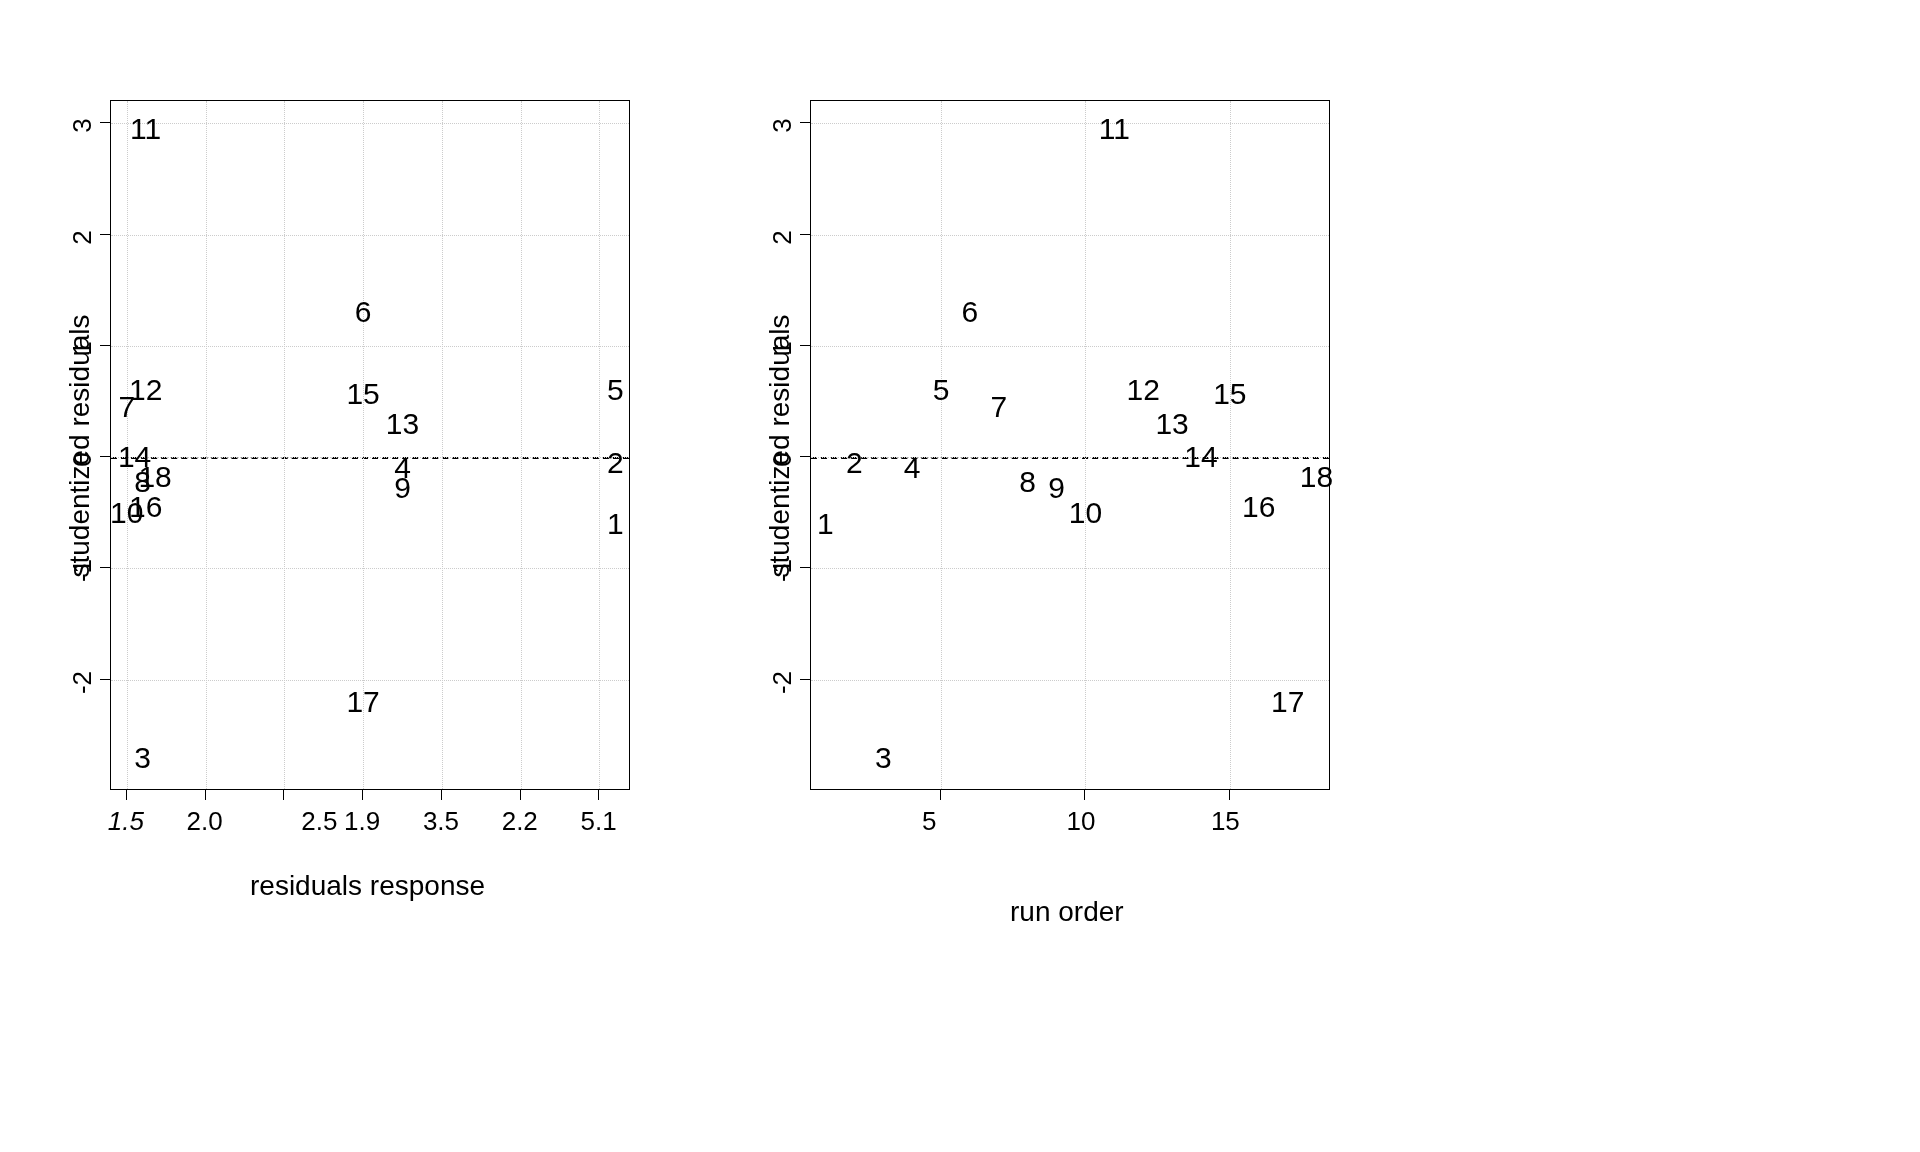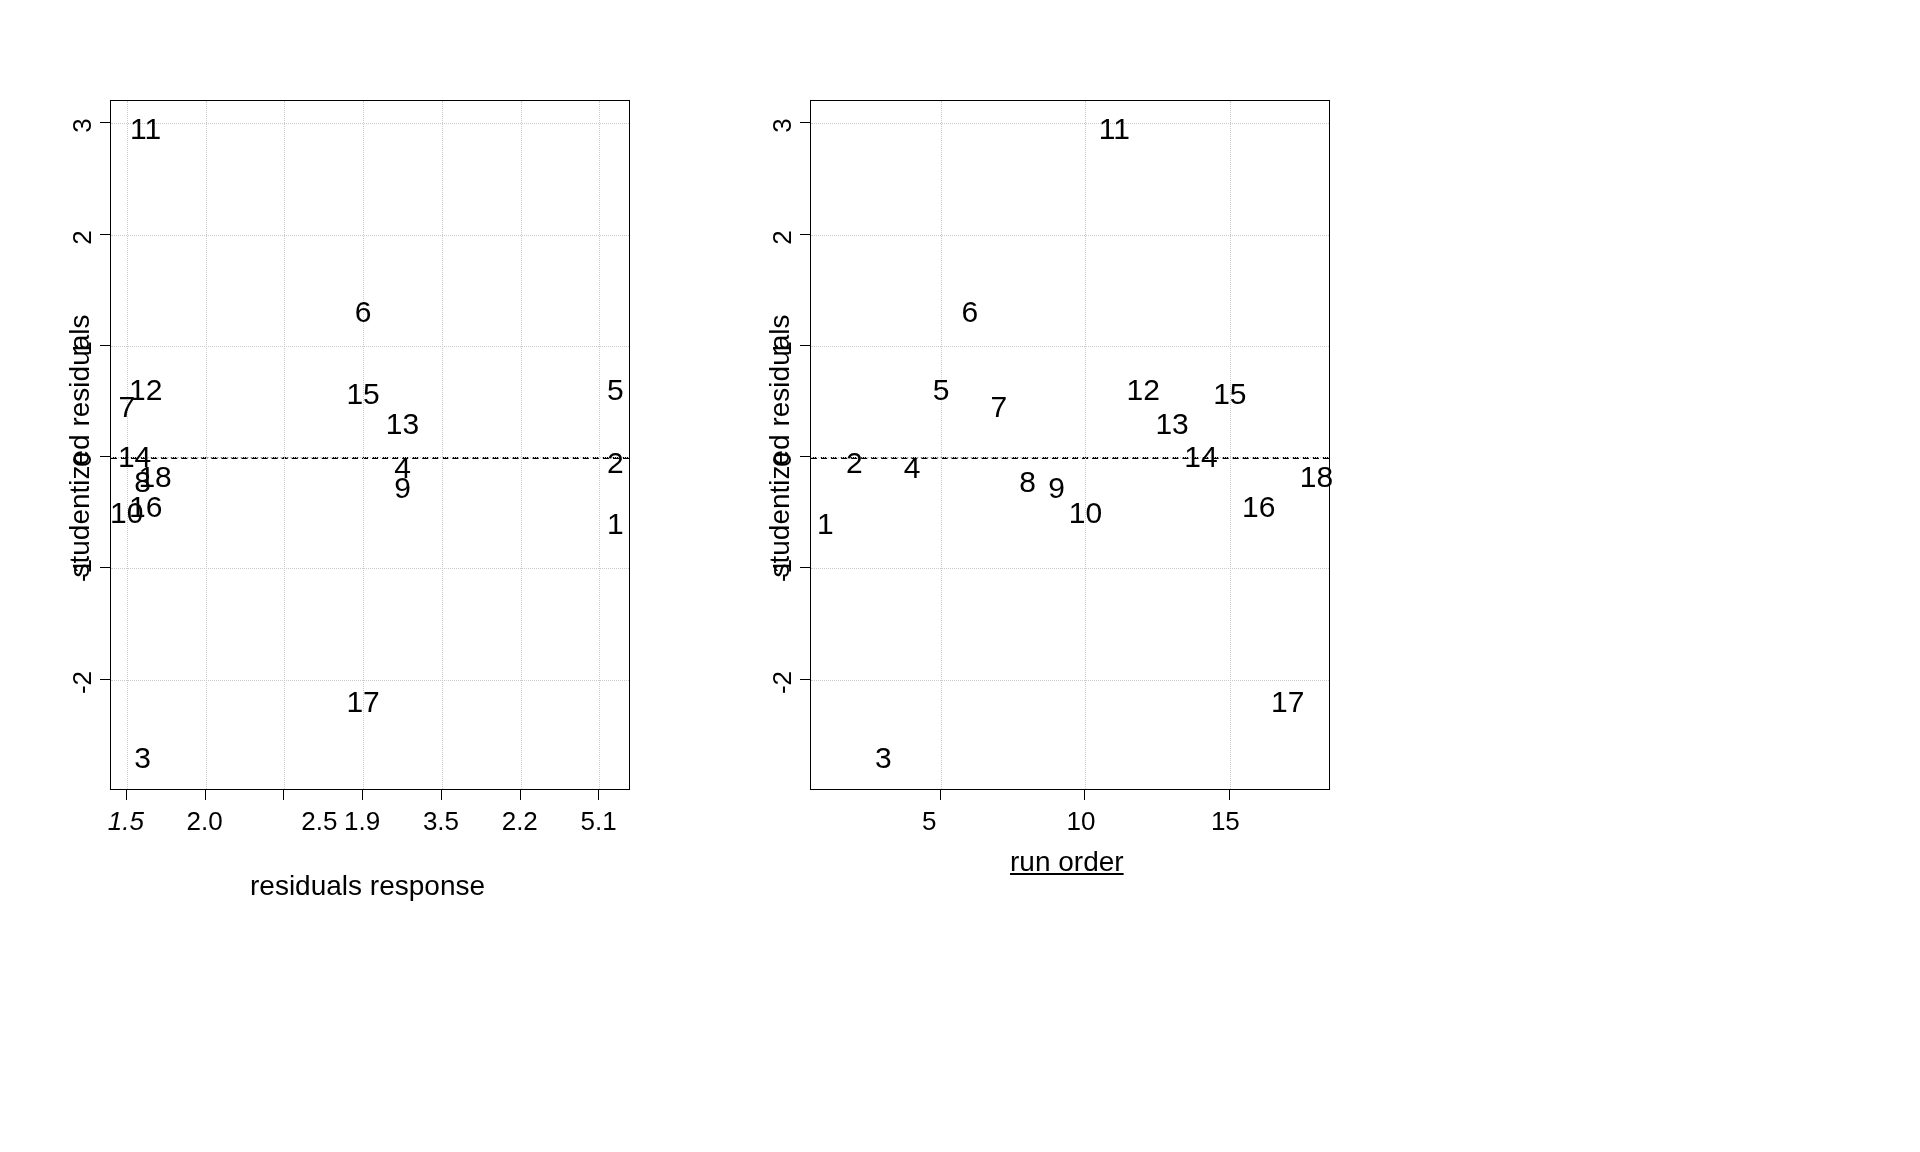"run order" div.axis-label-x { text-decoration: underline -> none; top: 846px -> 896px }
